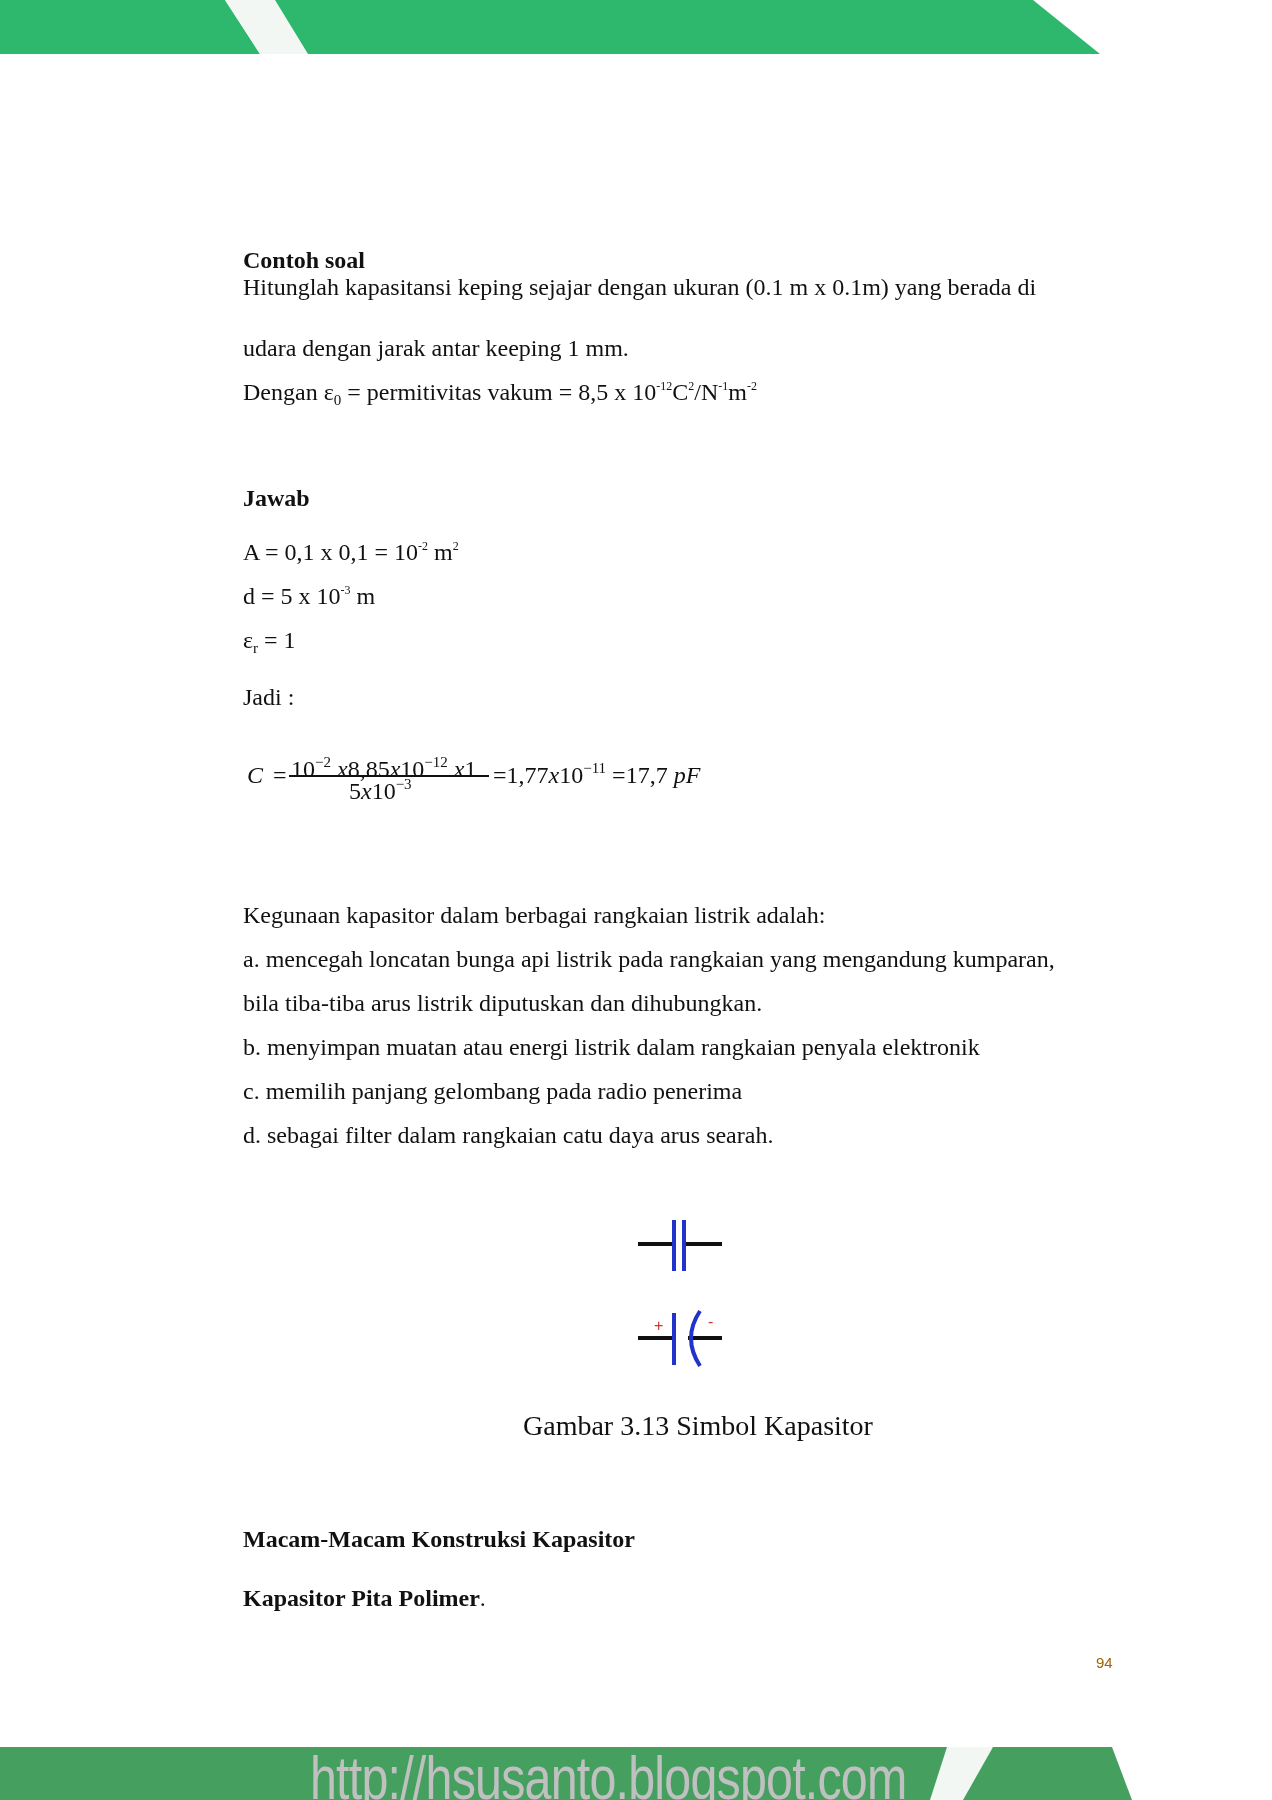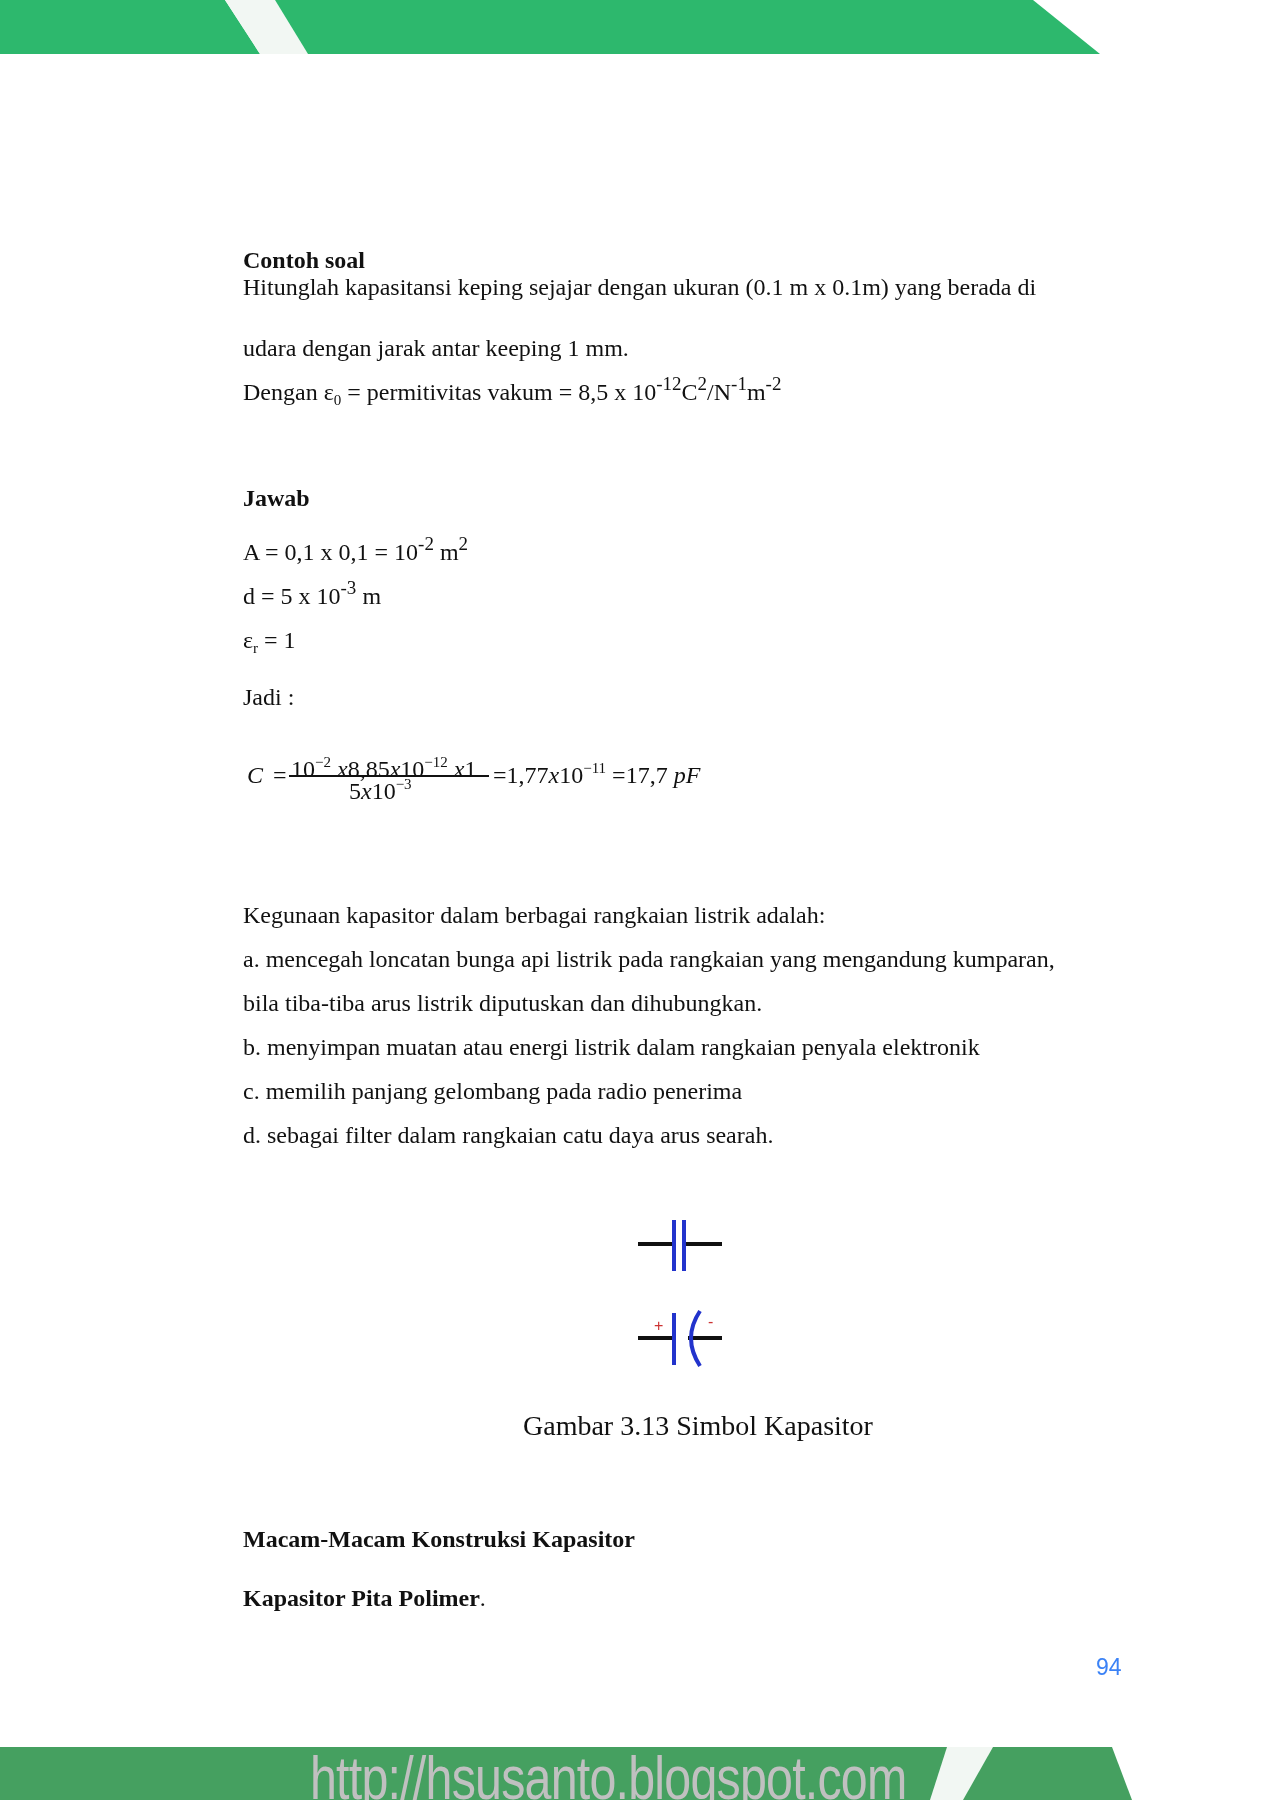"-12" sup { font-size: 19px -> 12px }
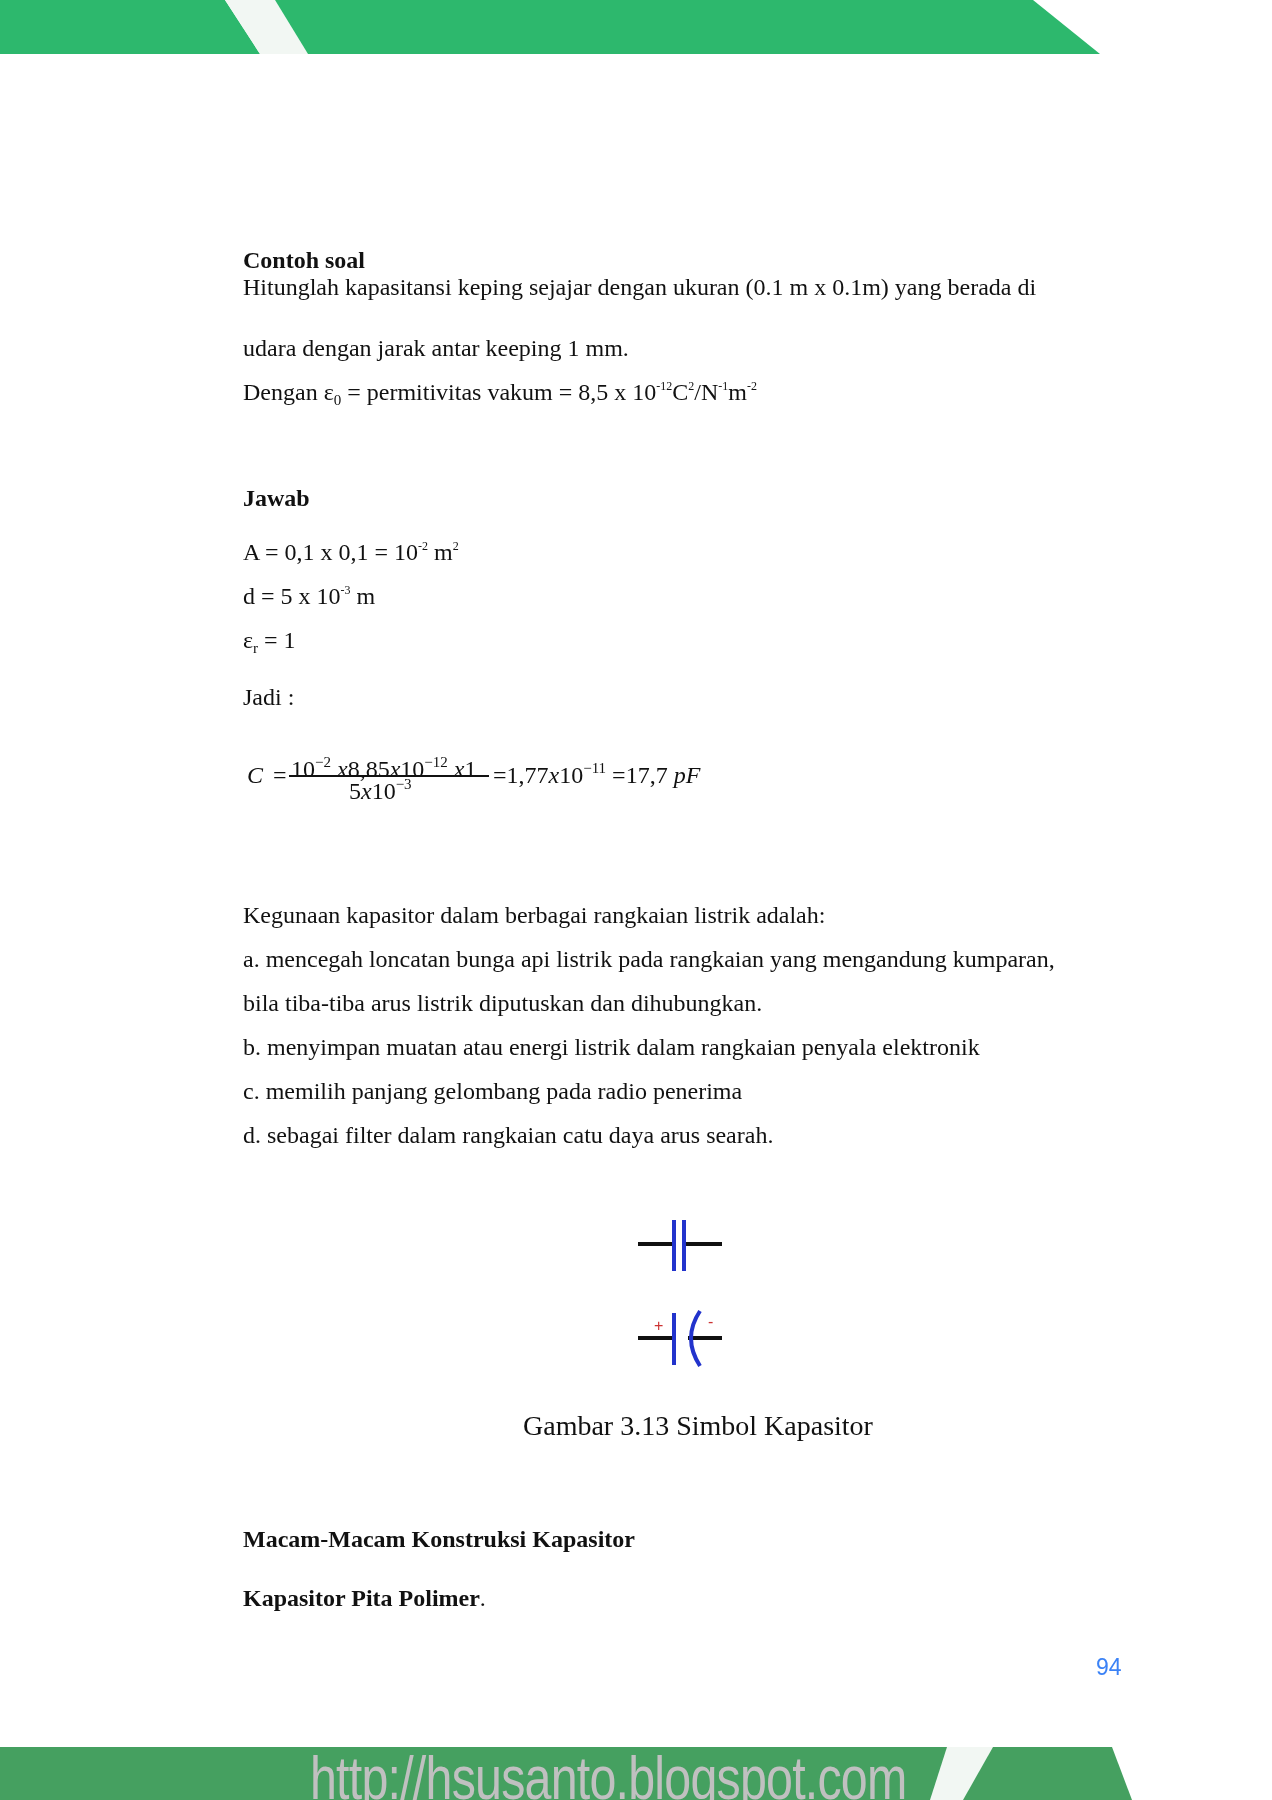"94" .pagenum { color: #3b82f6 -> #a16207; font-size: 23px -> 15px }
